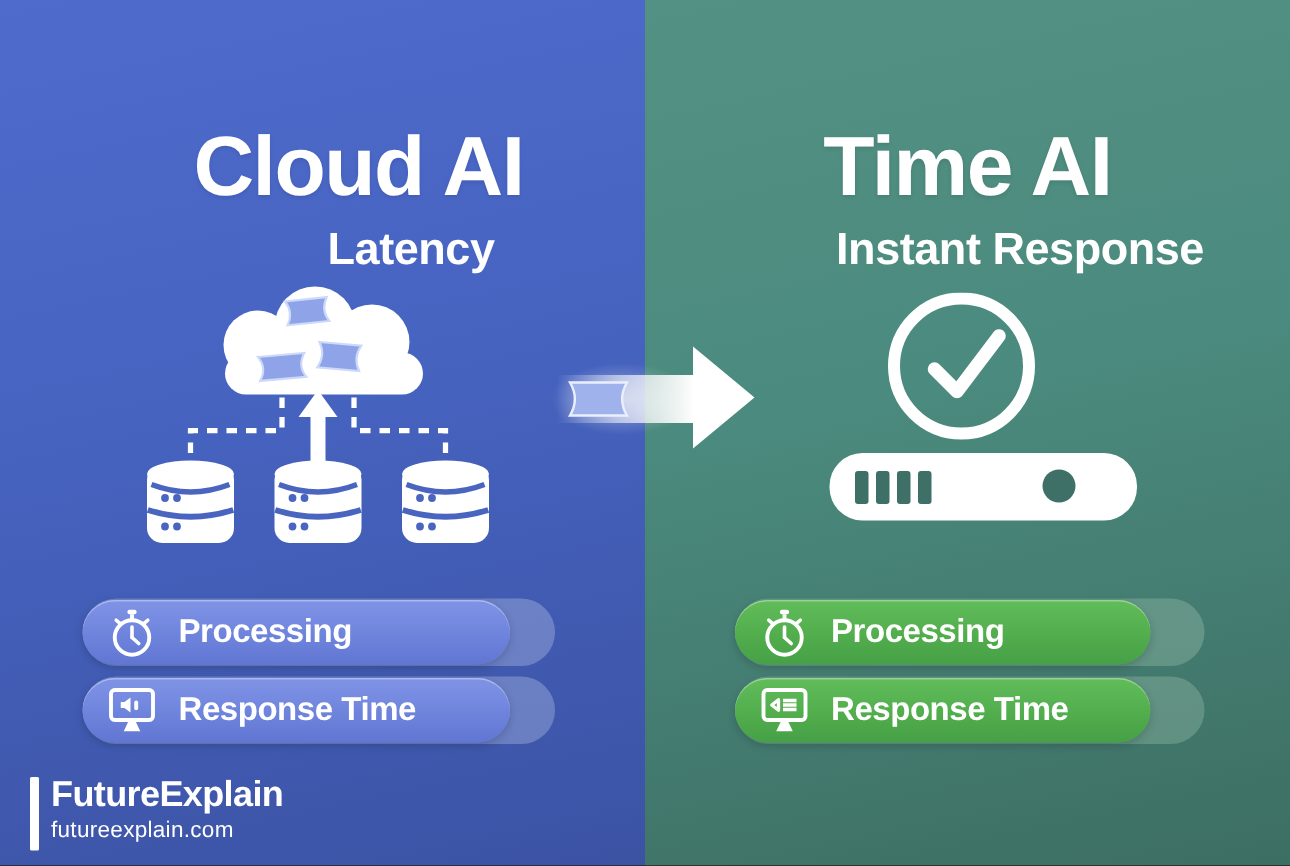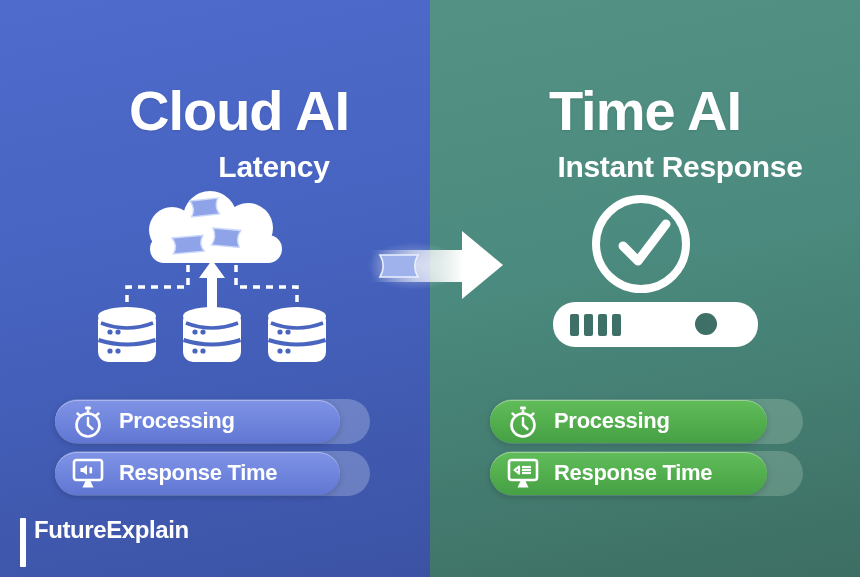"futureexplain.com" div.footer-site { html: none -> <div>futureexplain.com</div> }
